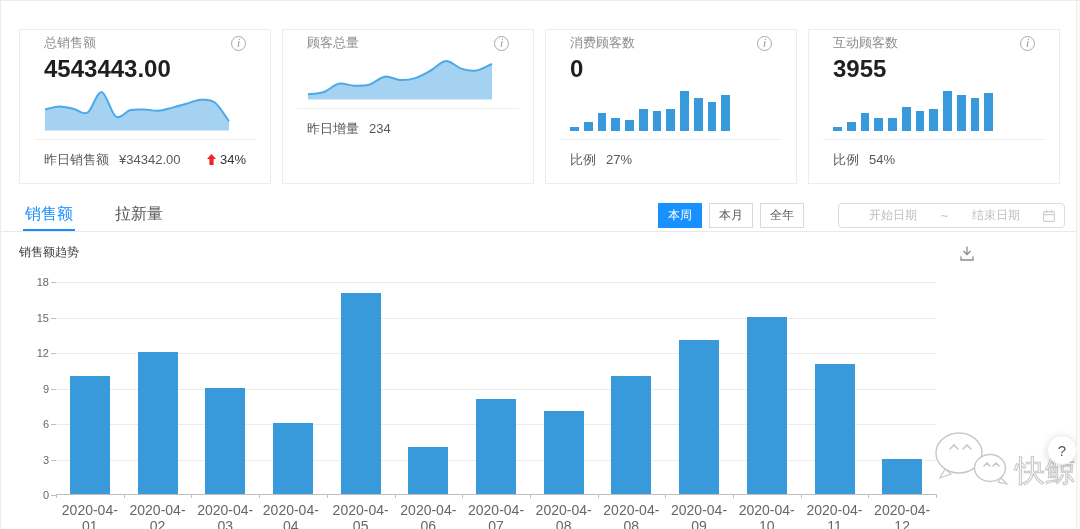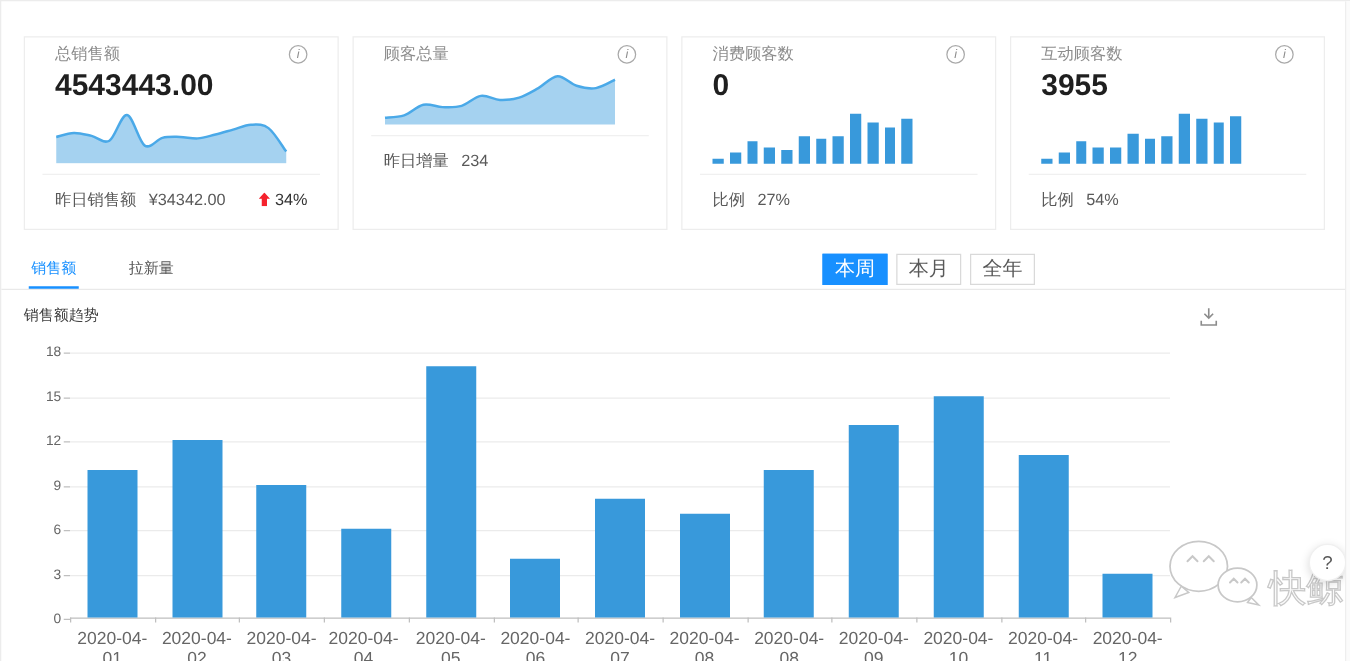"销售额" .tab { font-size: 12px -> 16px }
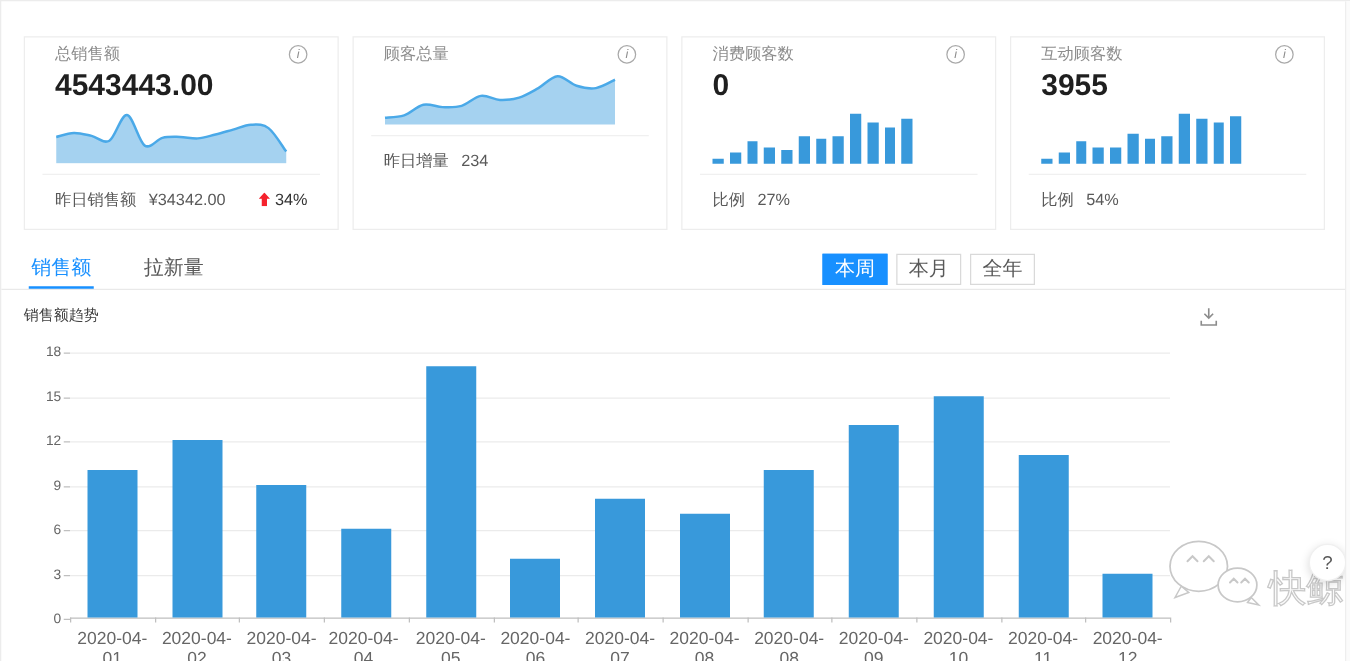"本周" .rbtn { font-size: 16px -> 12px }
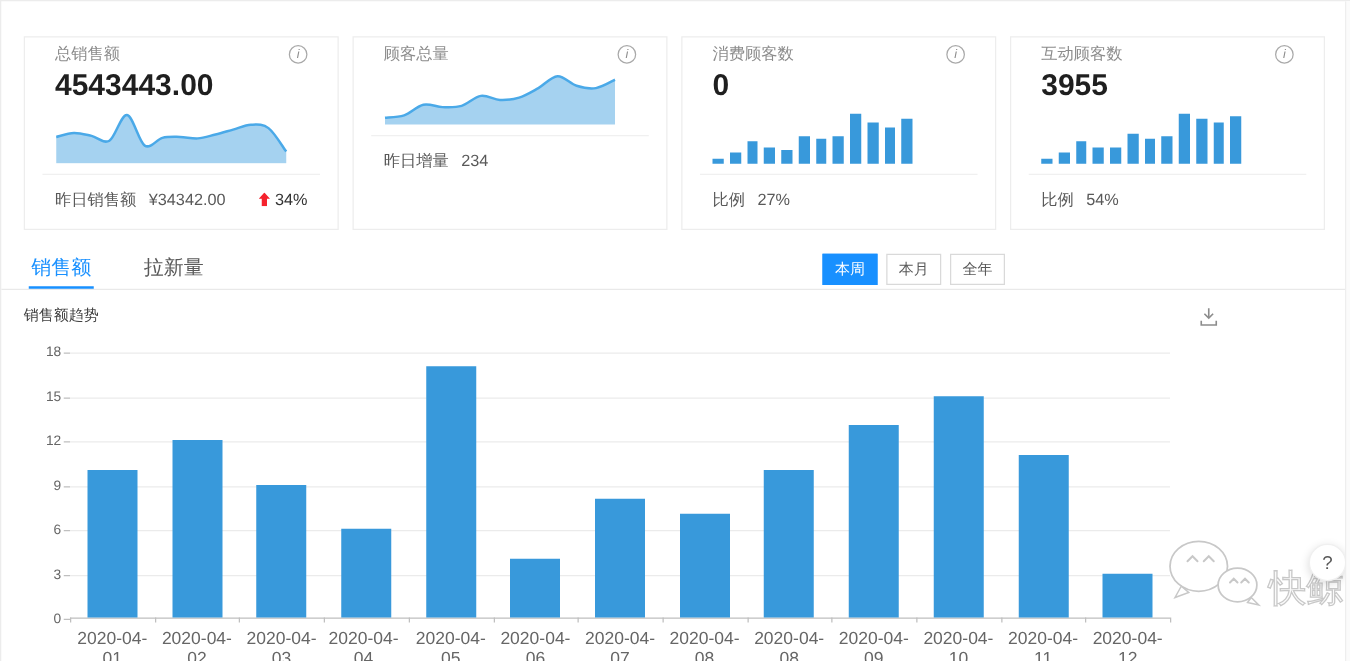"开始日期" div.daterange { html: none -> <div> <span>开始日期</span> <span>~</span> <span>结束日期</span> <svg> <rect></rect> <path></path> </svg> </div> }
